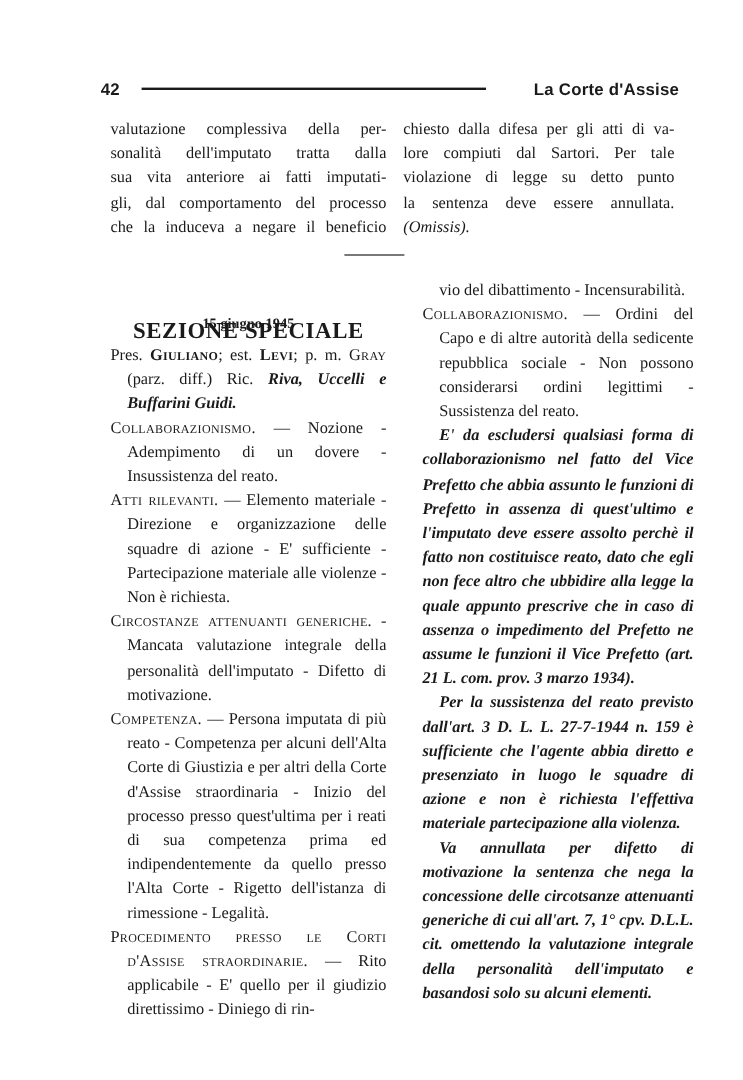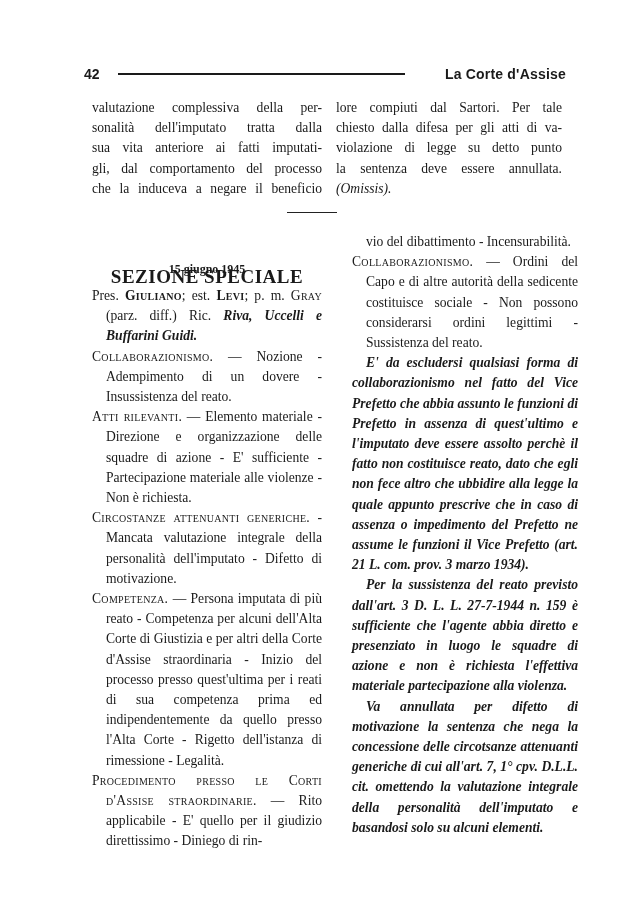"lore compiuti dal Sartori. Per" span.line { order: before "chiesto dalla difesa per gli" -> after "chiesto dalla difesa per gli" }
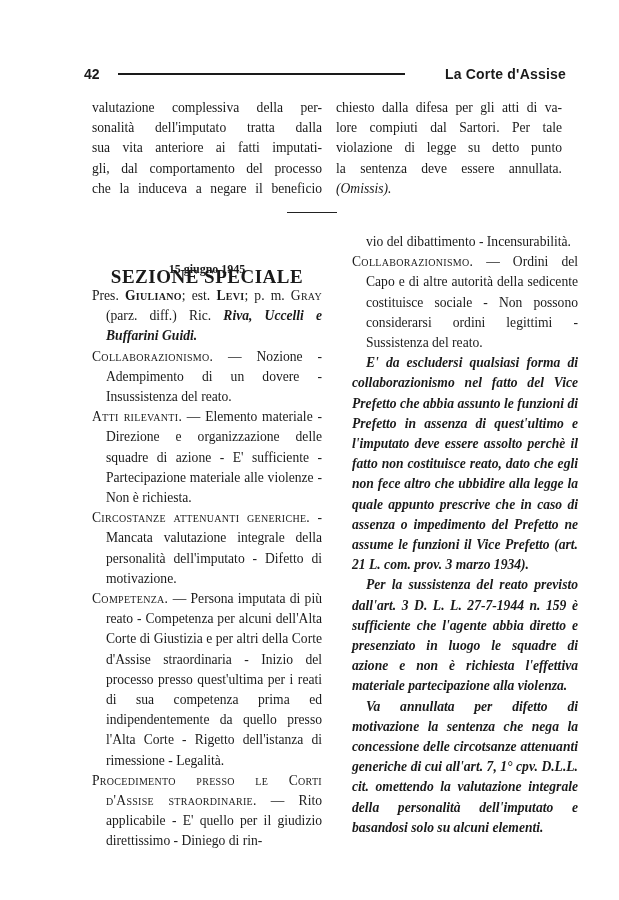"— Ordini del Capo e" span { text: costituisce -> repubblica }
